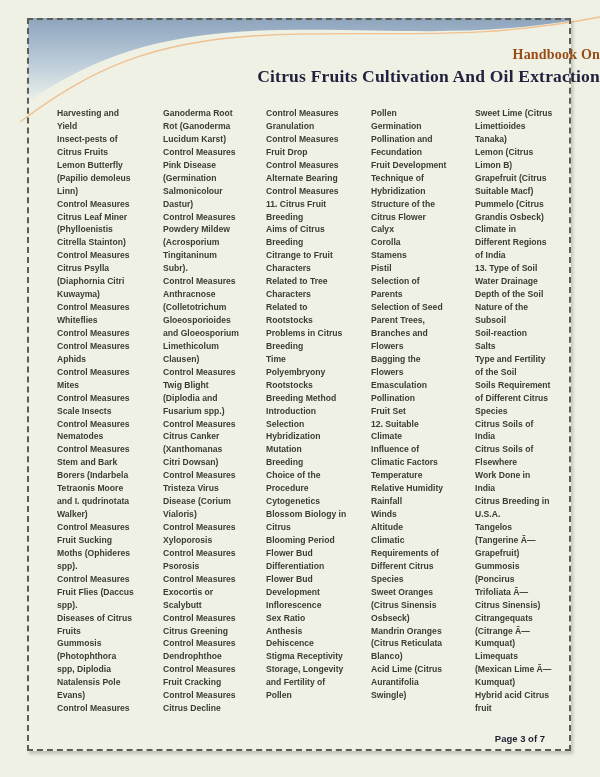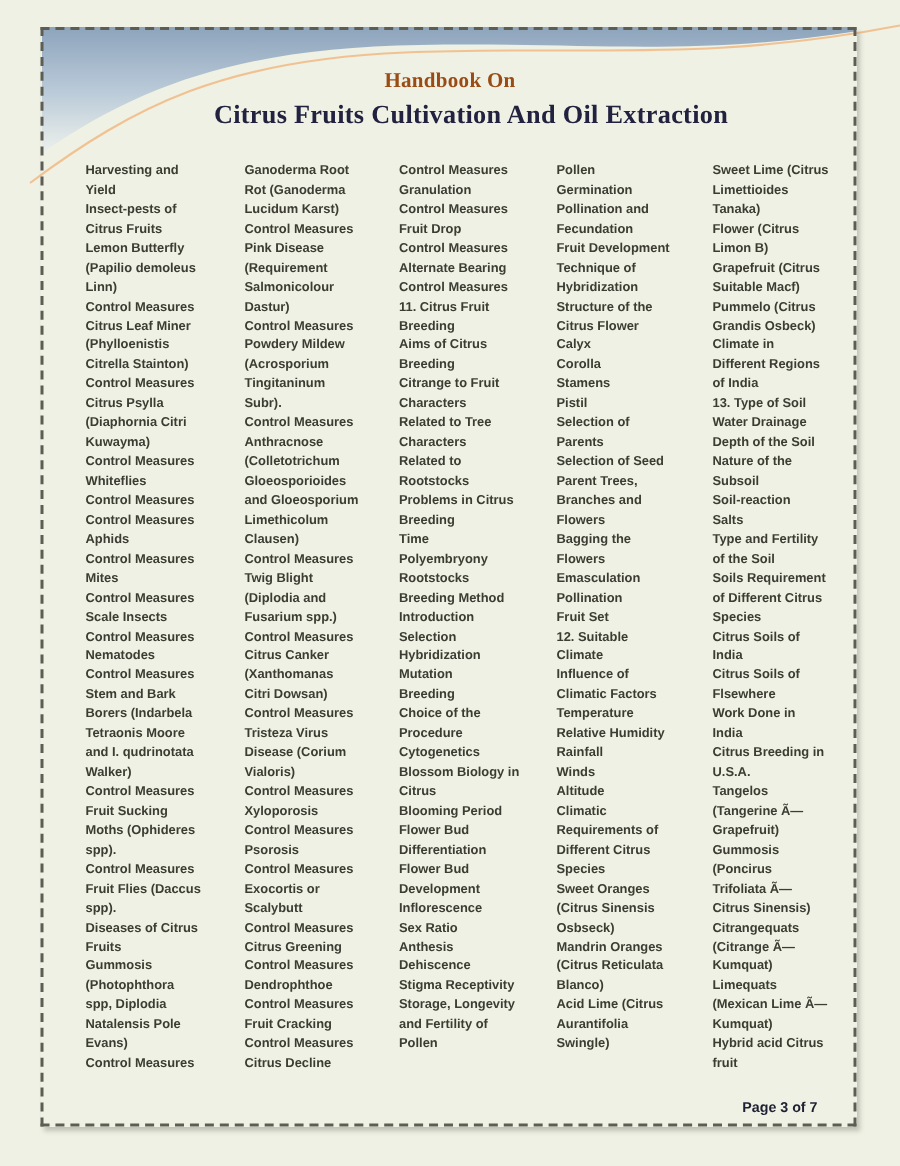"Handbook On" .titles { text-align: center -> right }
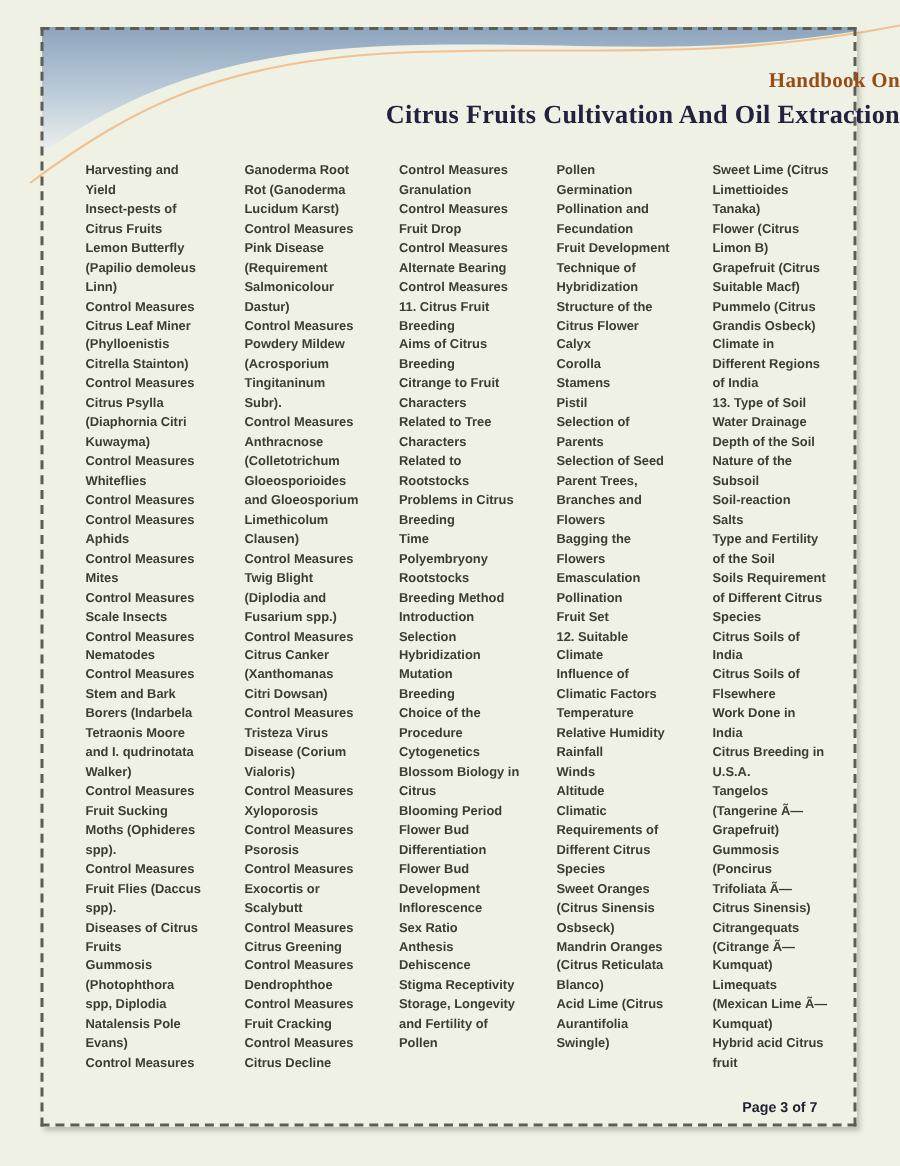"Flower (Citrus" div.toc-line { text: Flower -> Lemon }
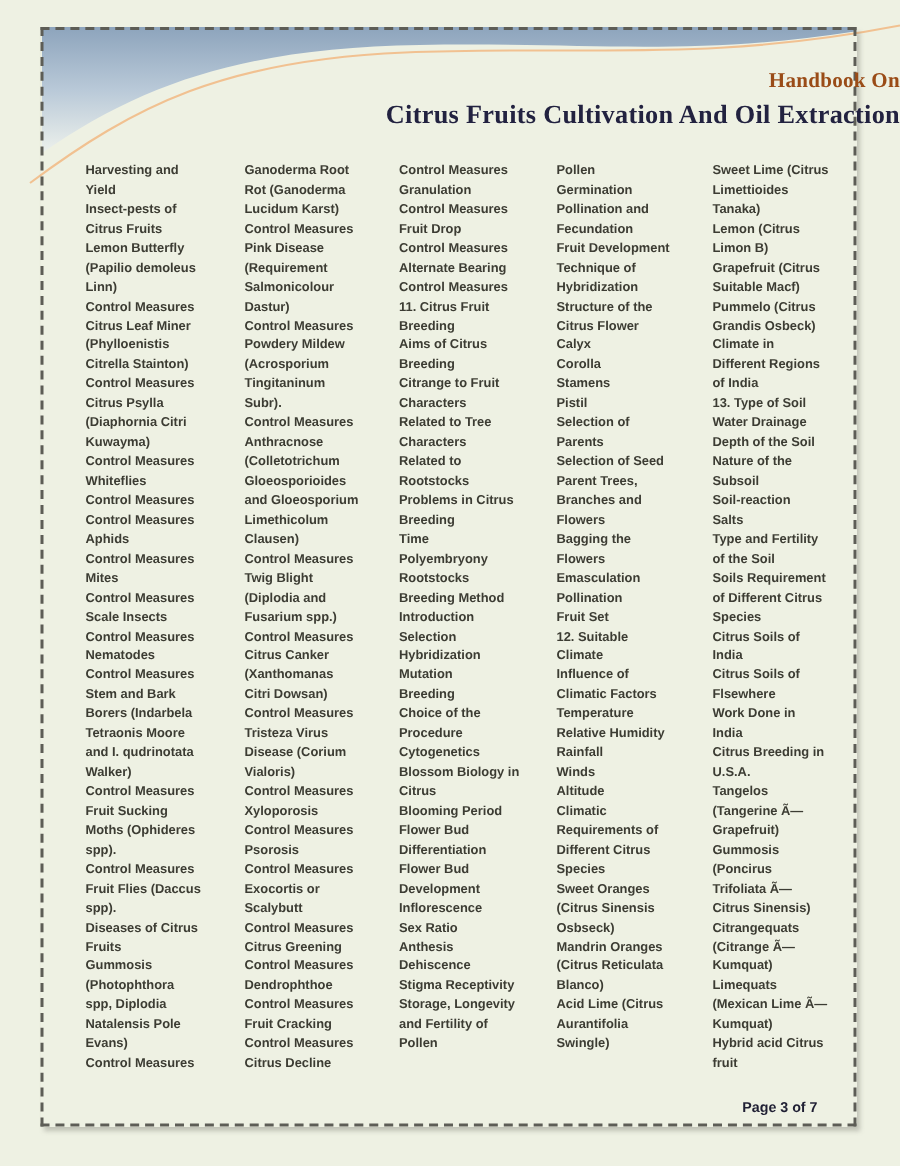"(Requirement" div.toc-line { text: Requirement -> Germination }
